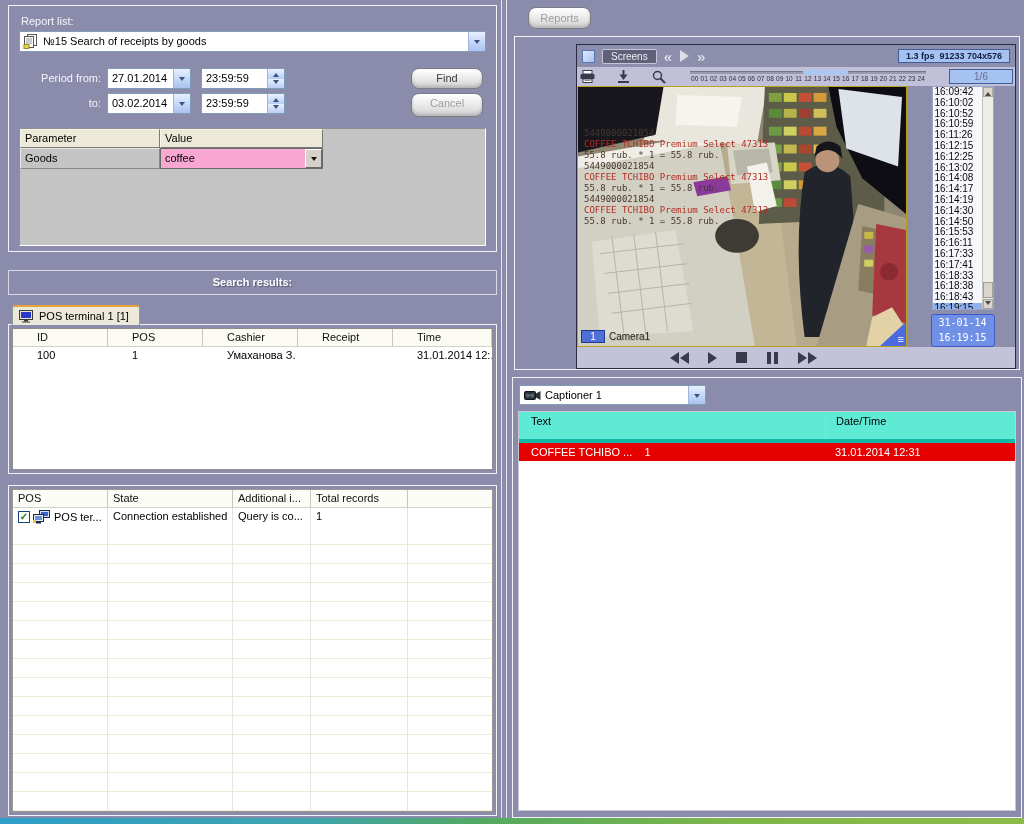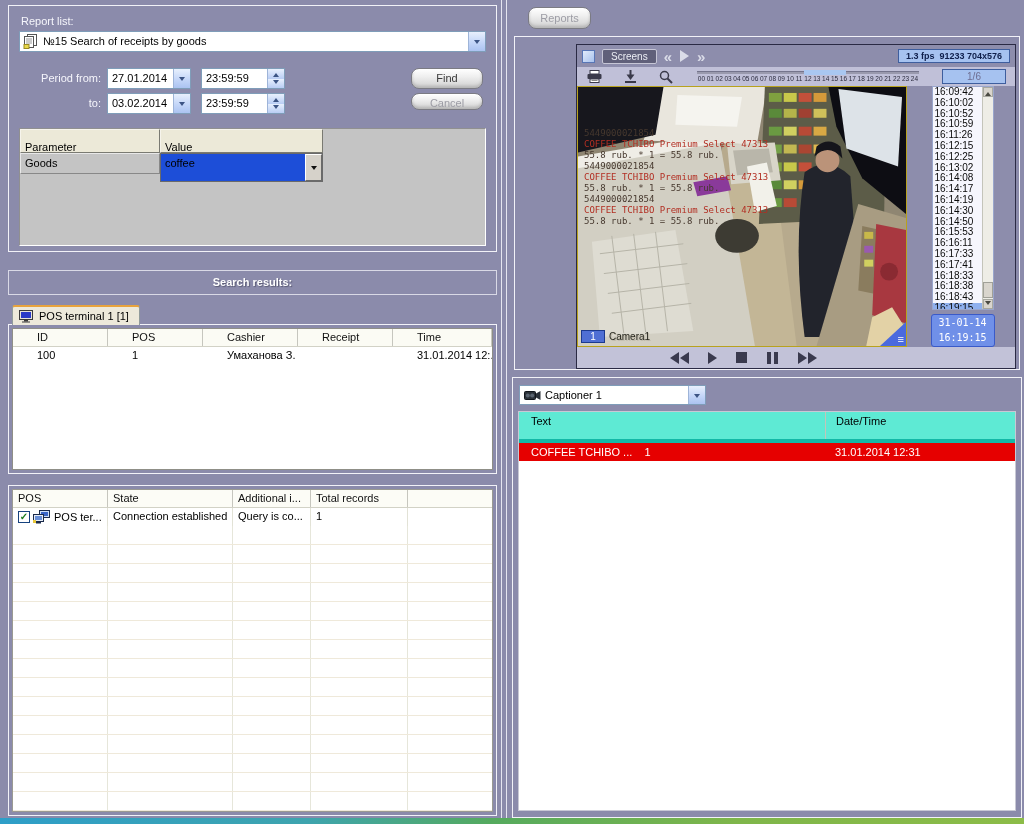"1/6" .p-toolbar { padding: 0 9px -> 0 2px }
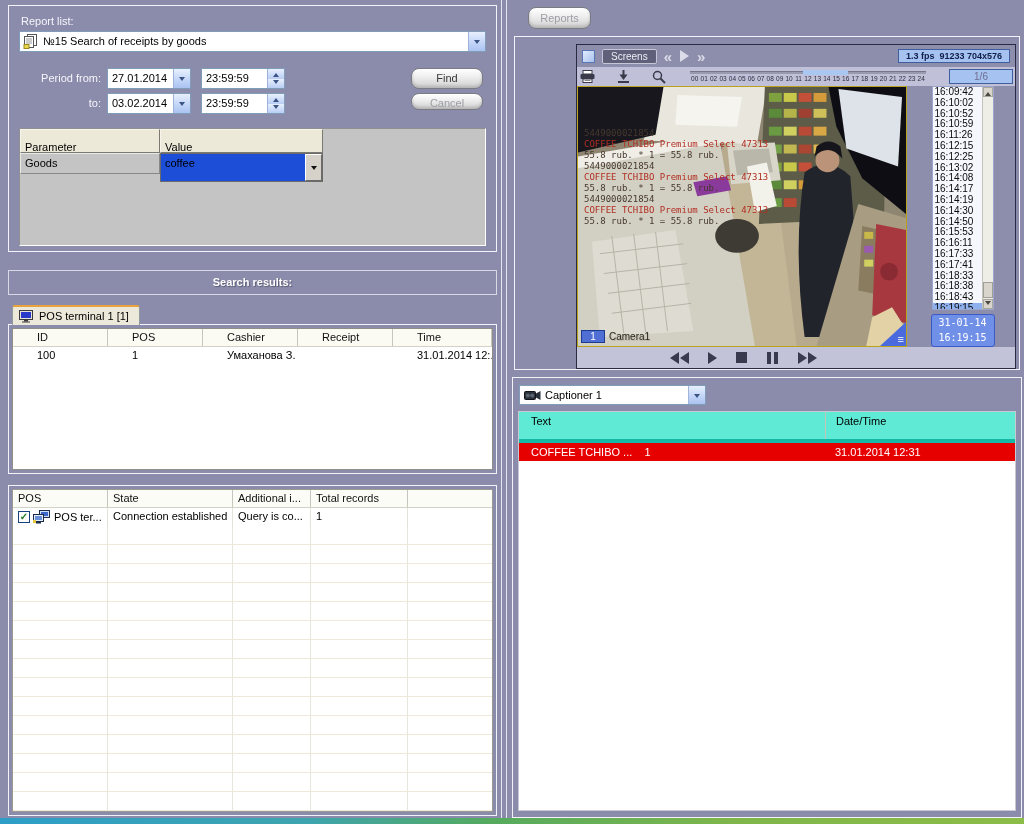"Cancel" div.xp-btn { height: 17px -> 24px }
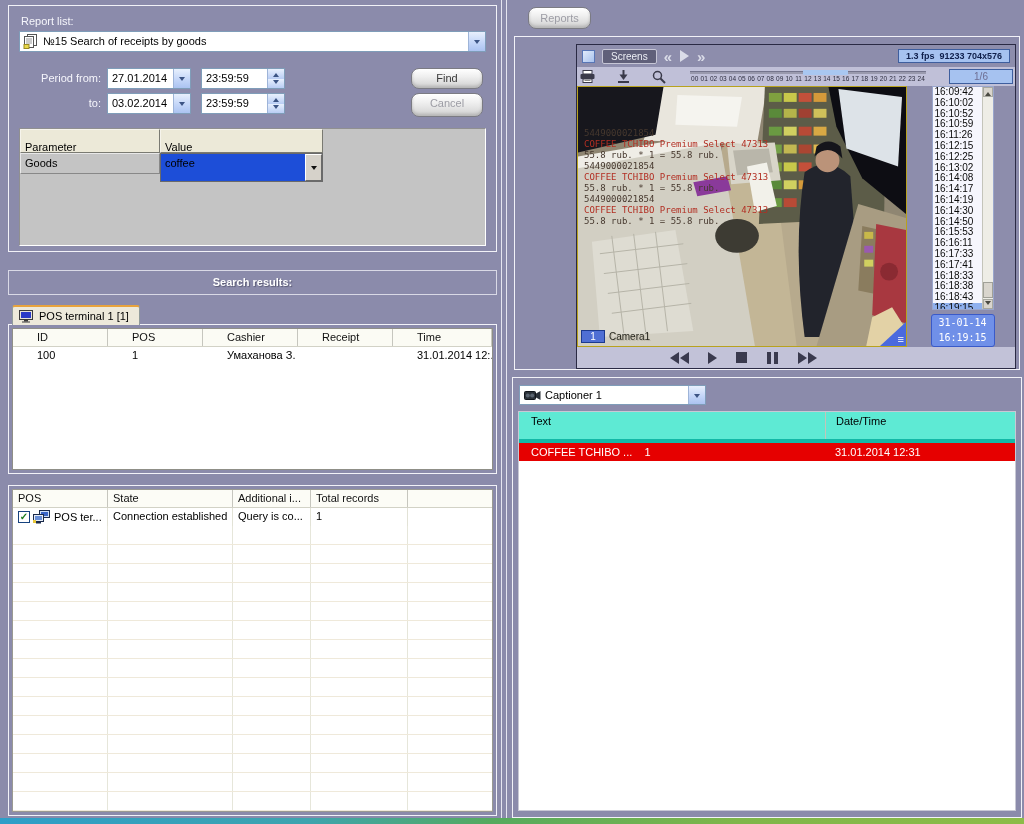"Parameter" .p-h { padding: 11px 4px -> 2px 4px }
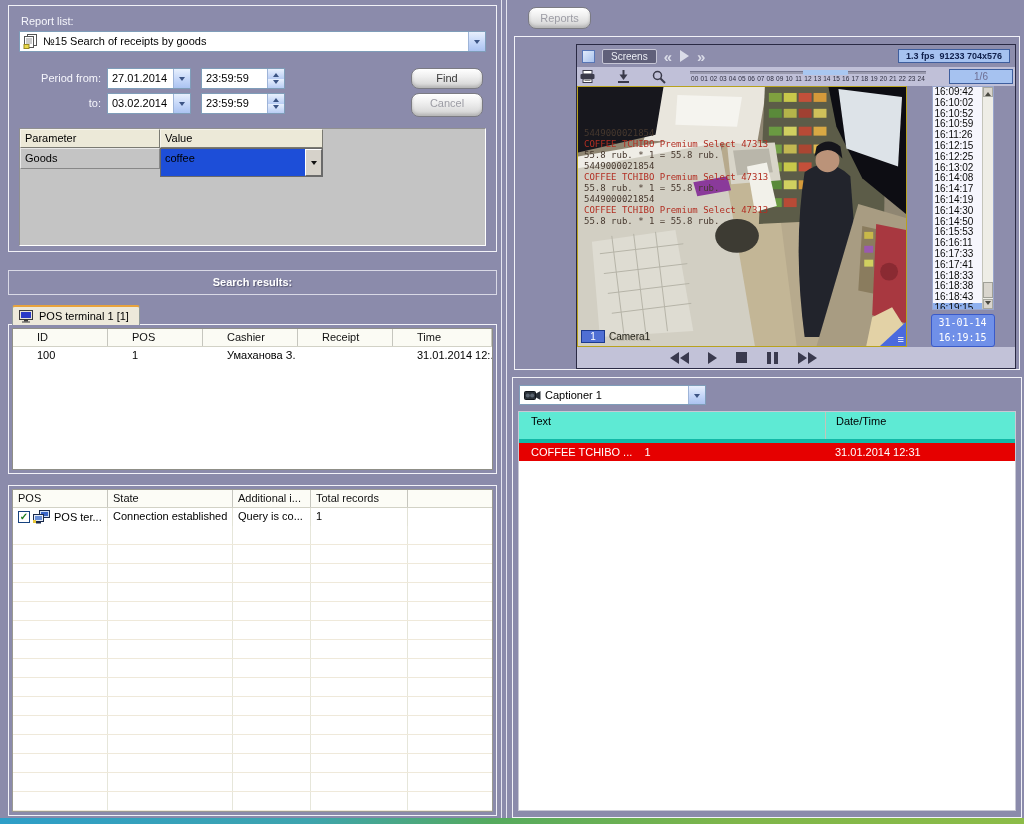"coffee" .p-val { background: #1d4ed8 -> #f9a8d4; height: 29px -> 21px }
